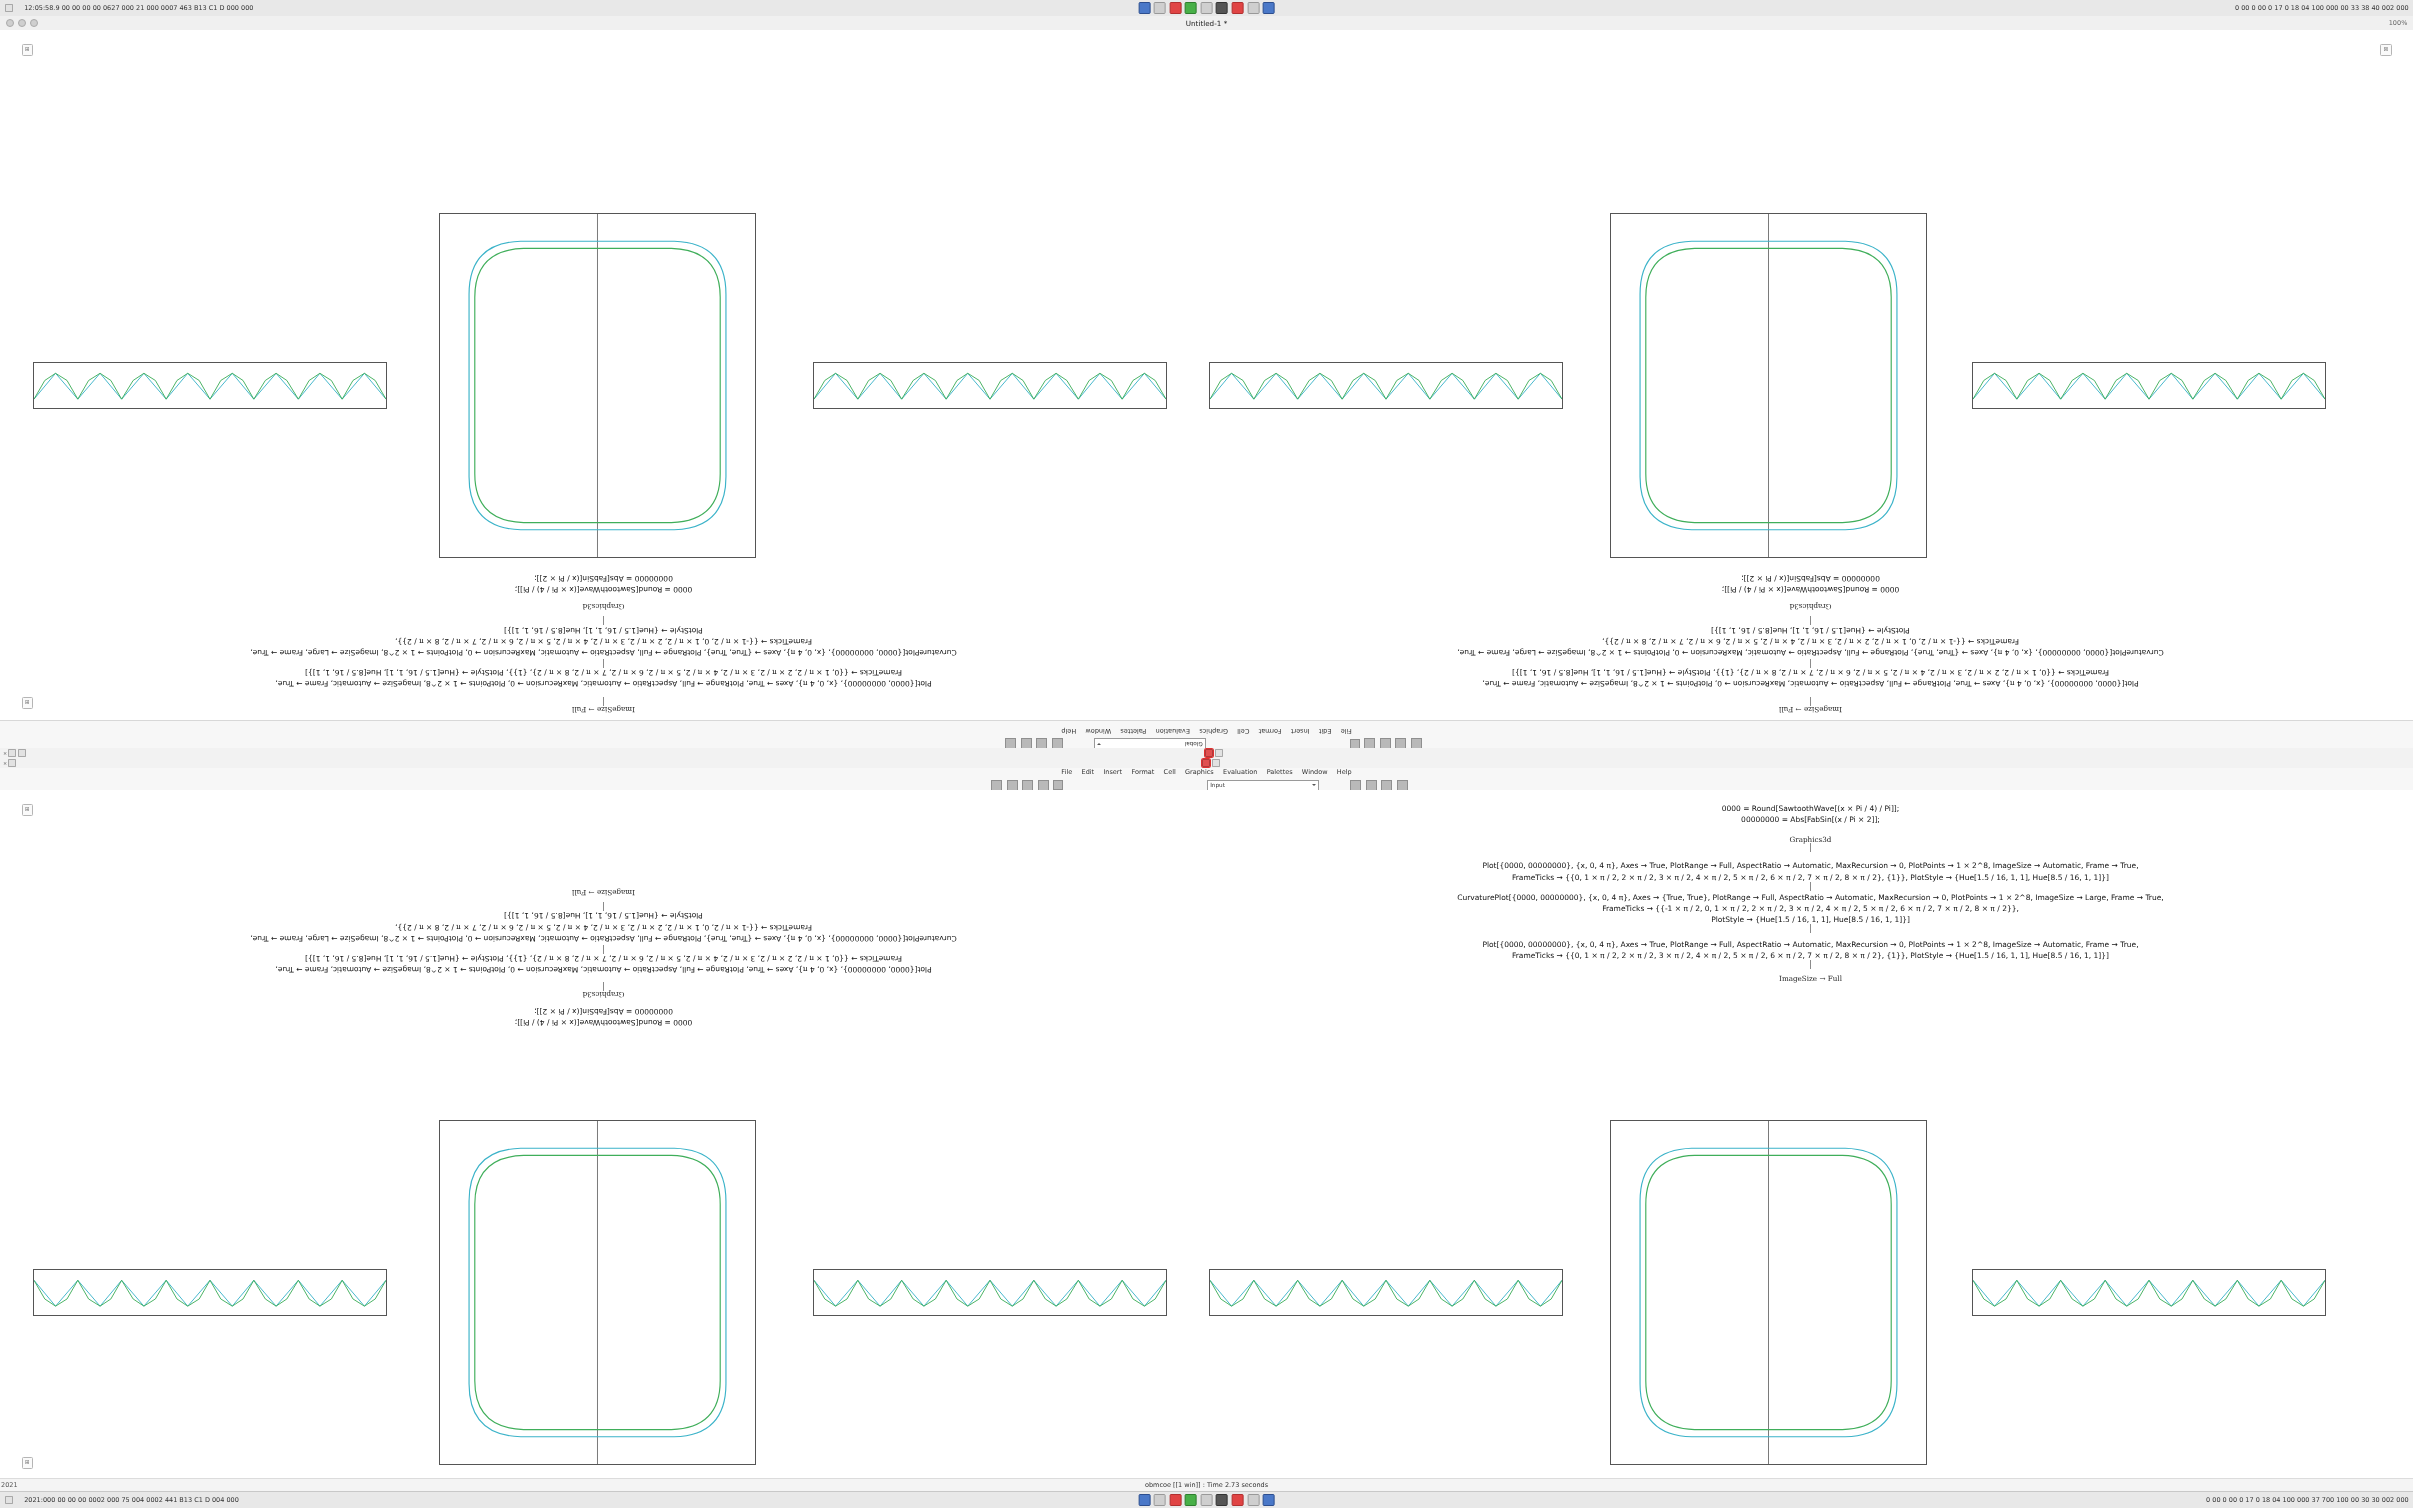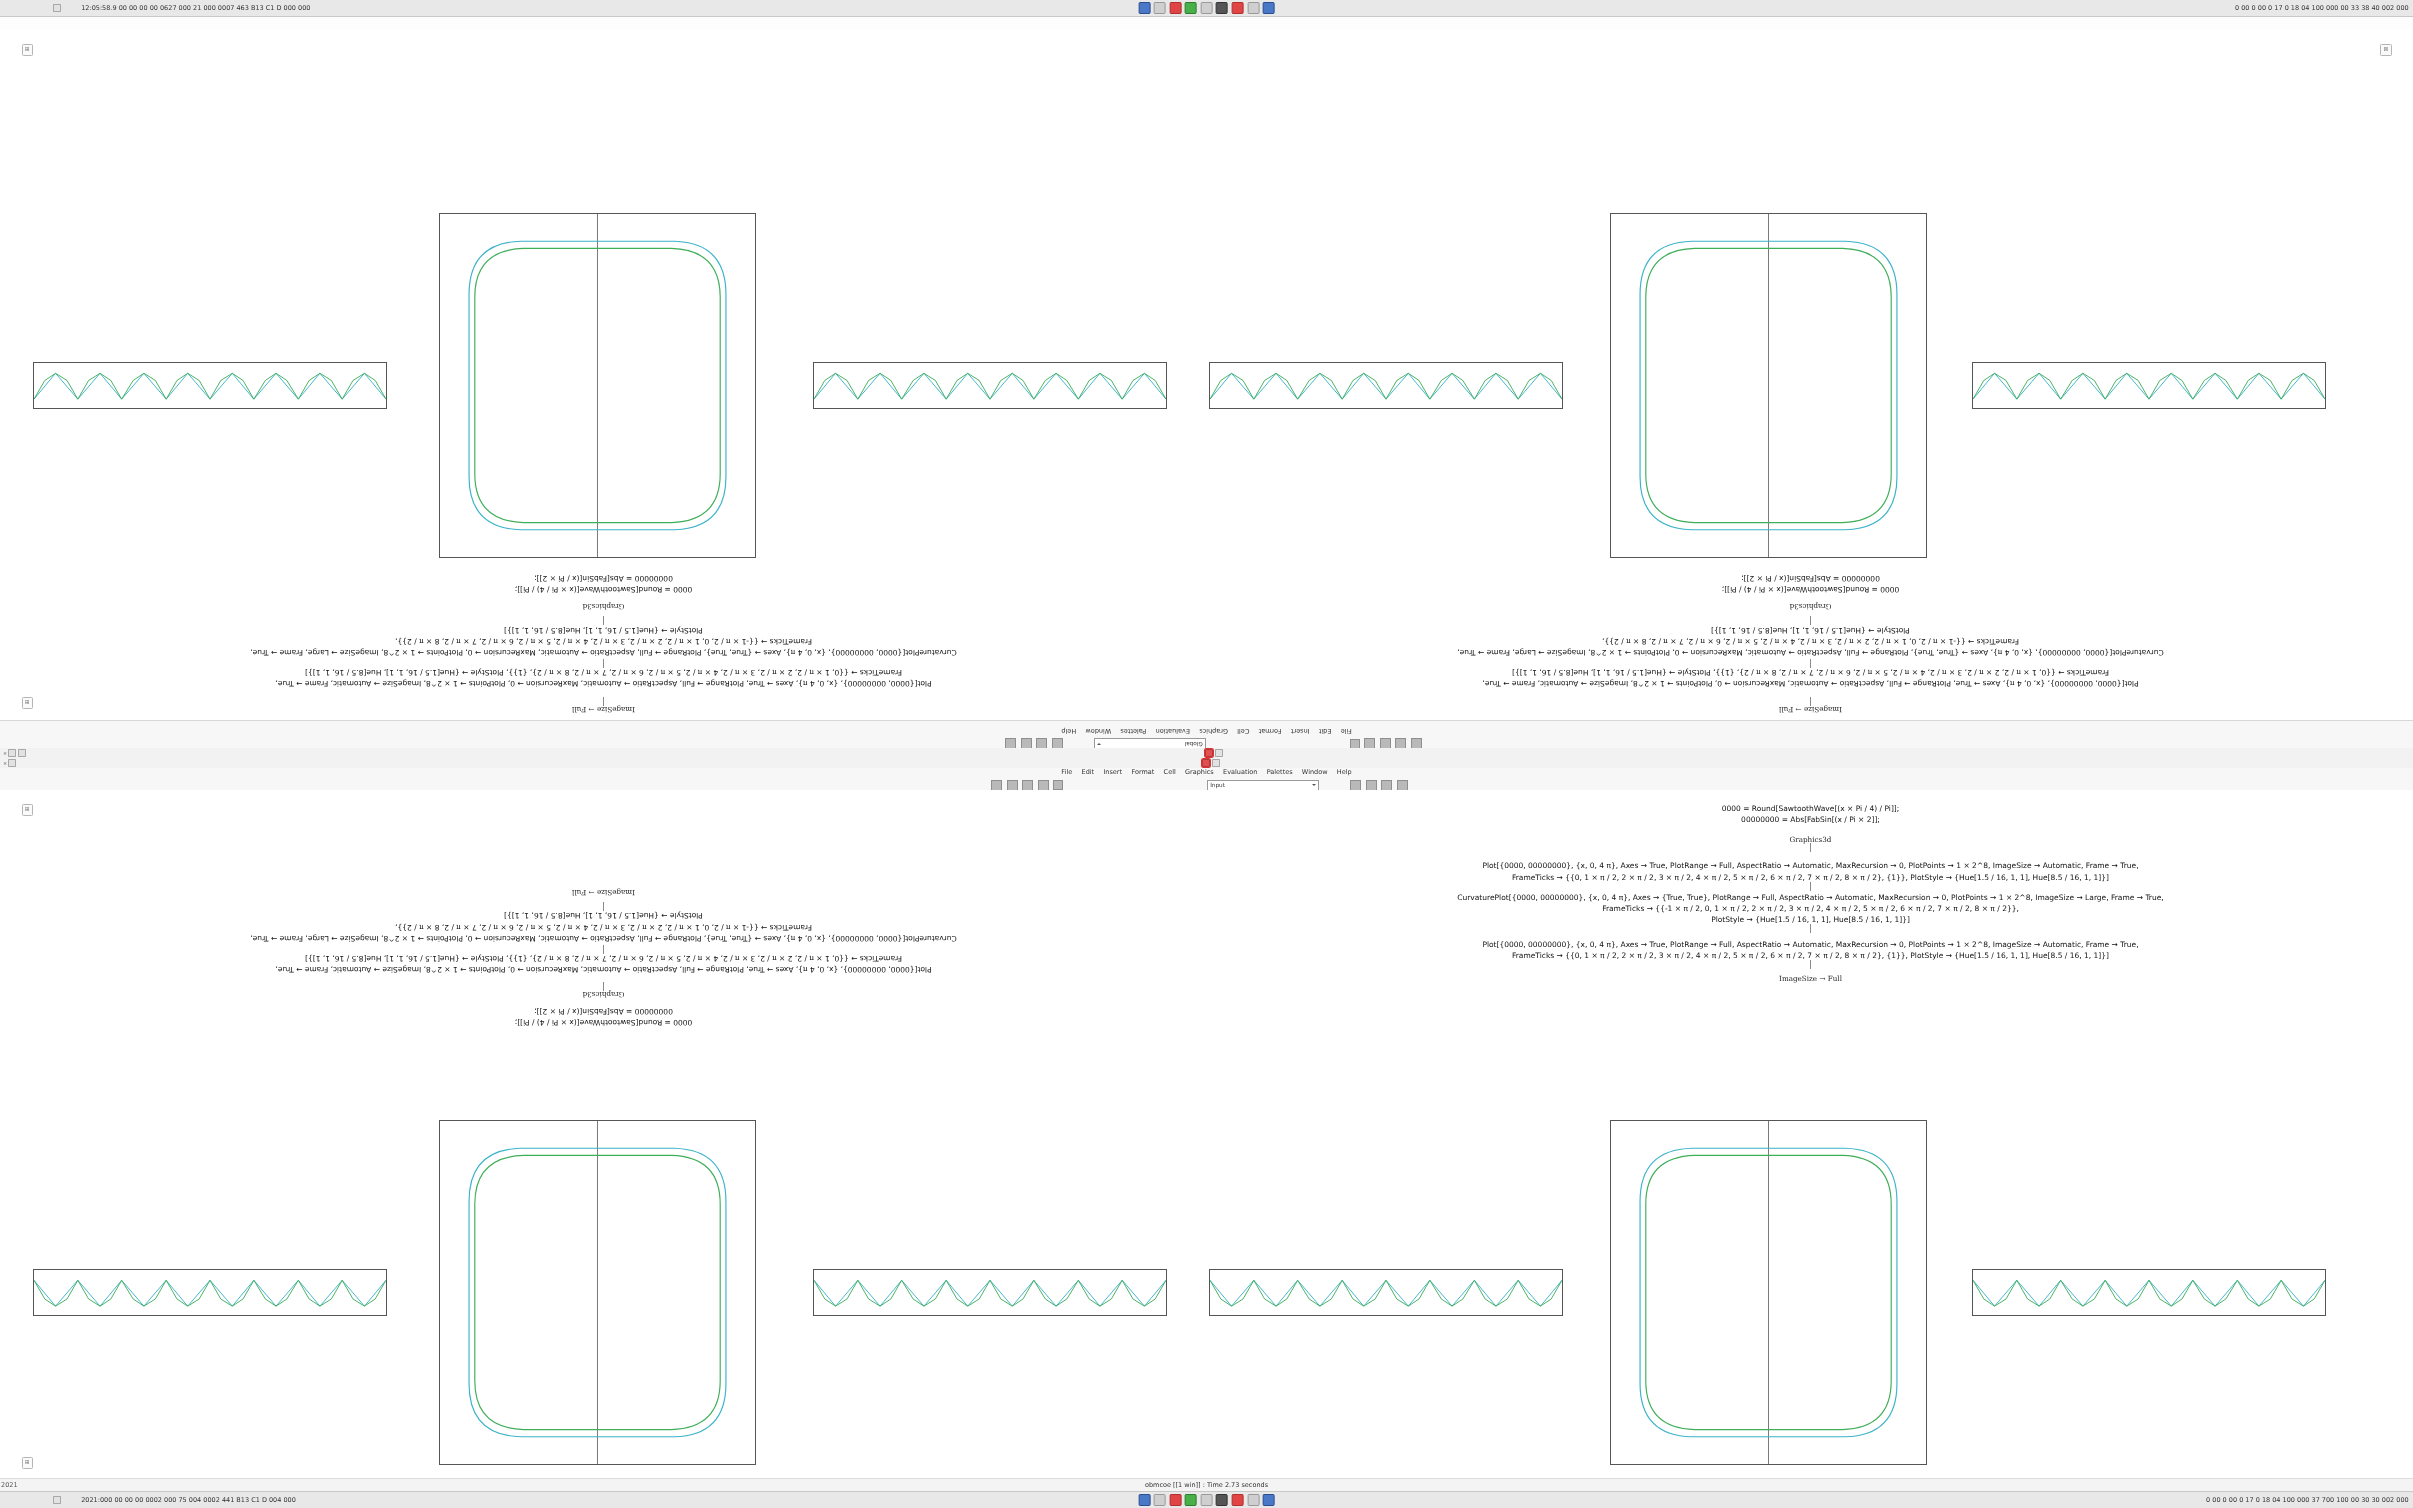"12:05:58.9 00 00 00 00" .osbar .left { gap: 19px -> 10px; margin-left: 48px -> none }
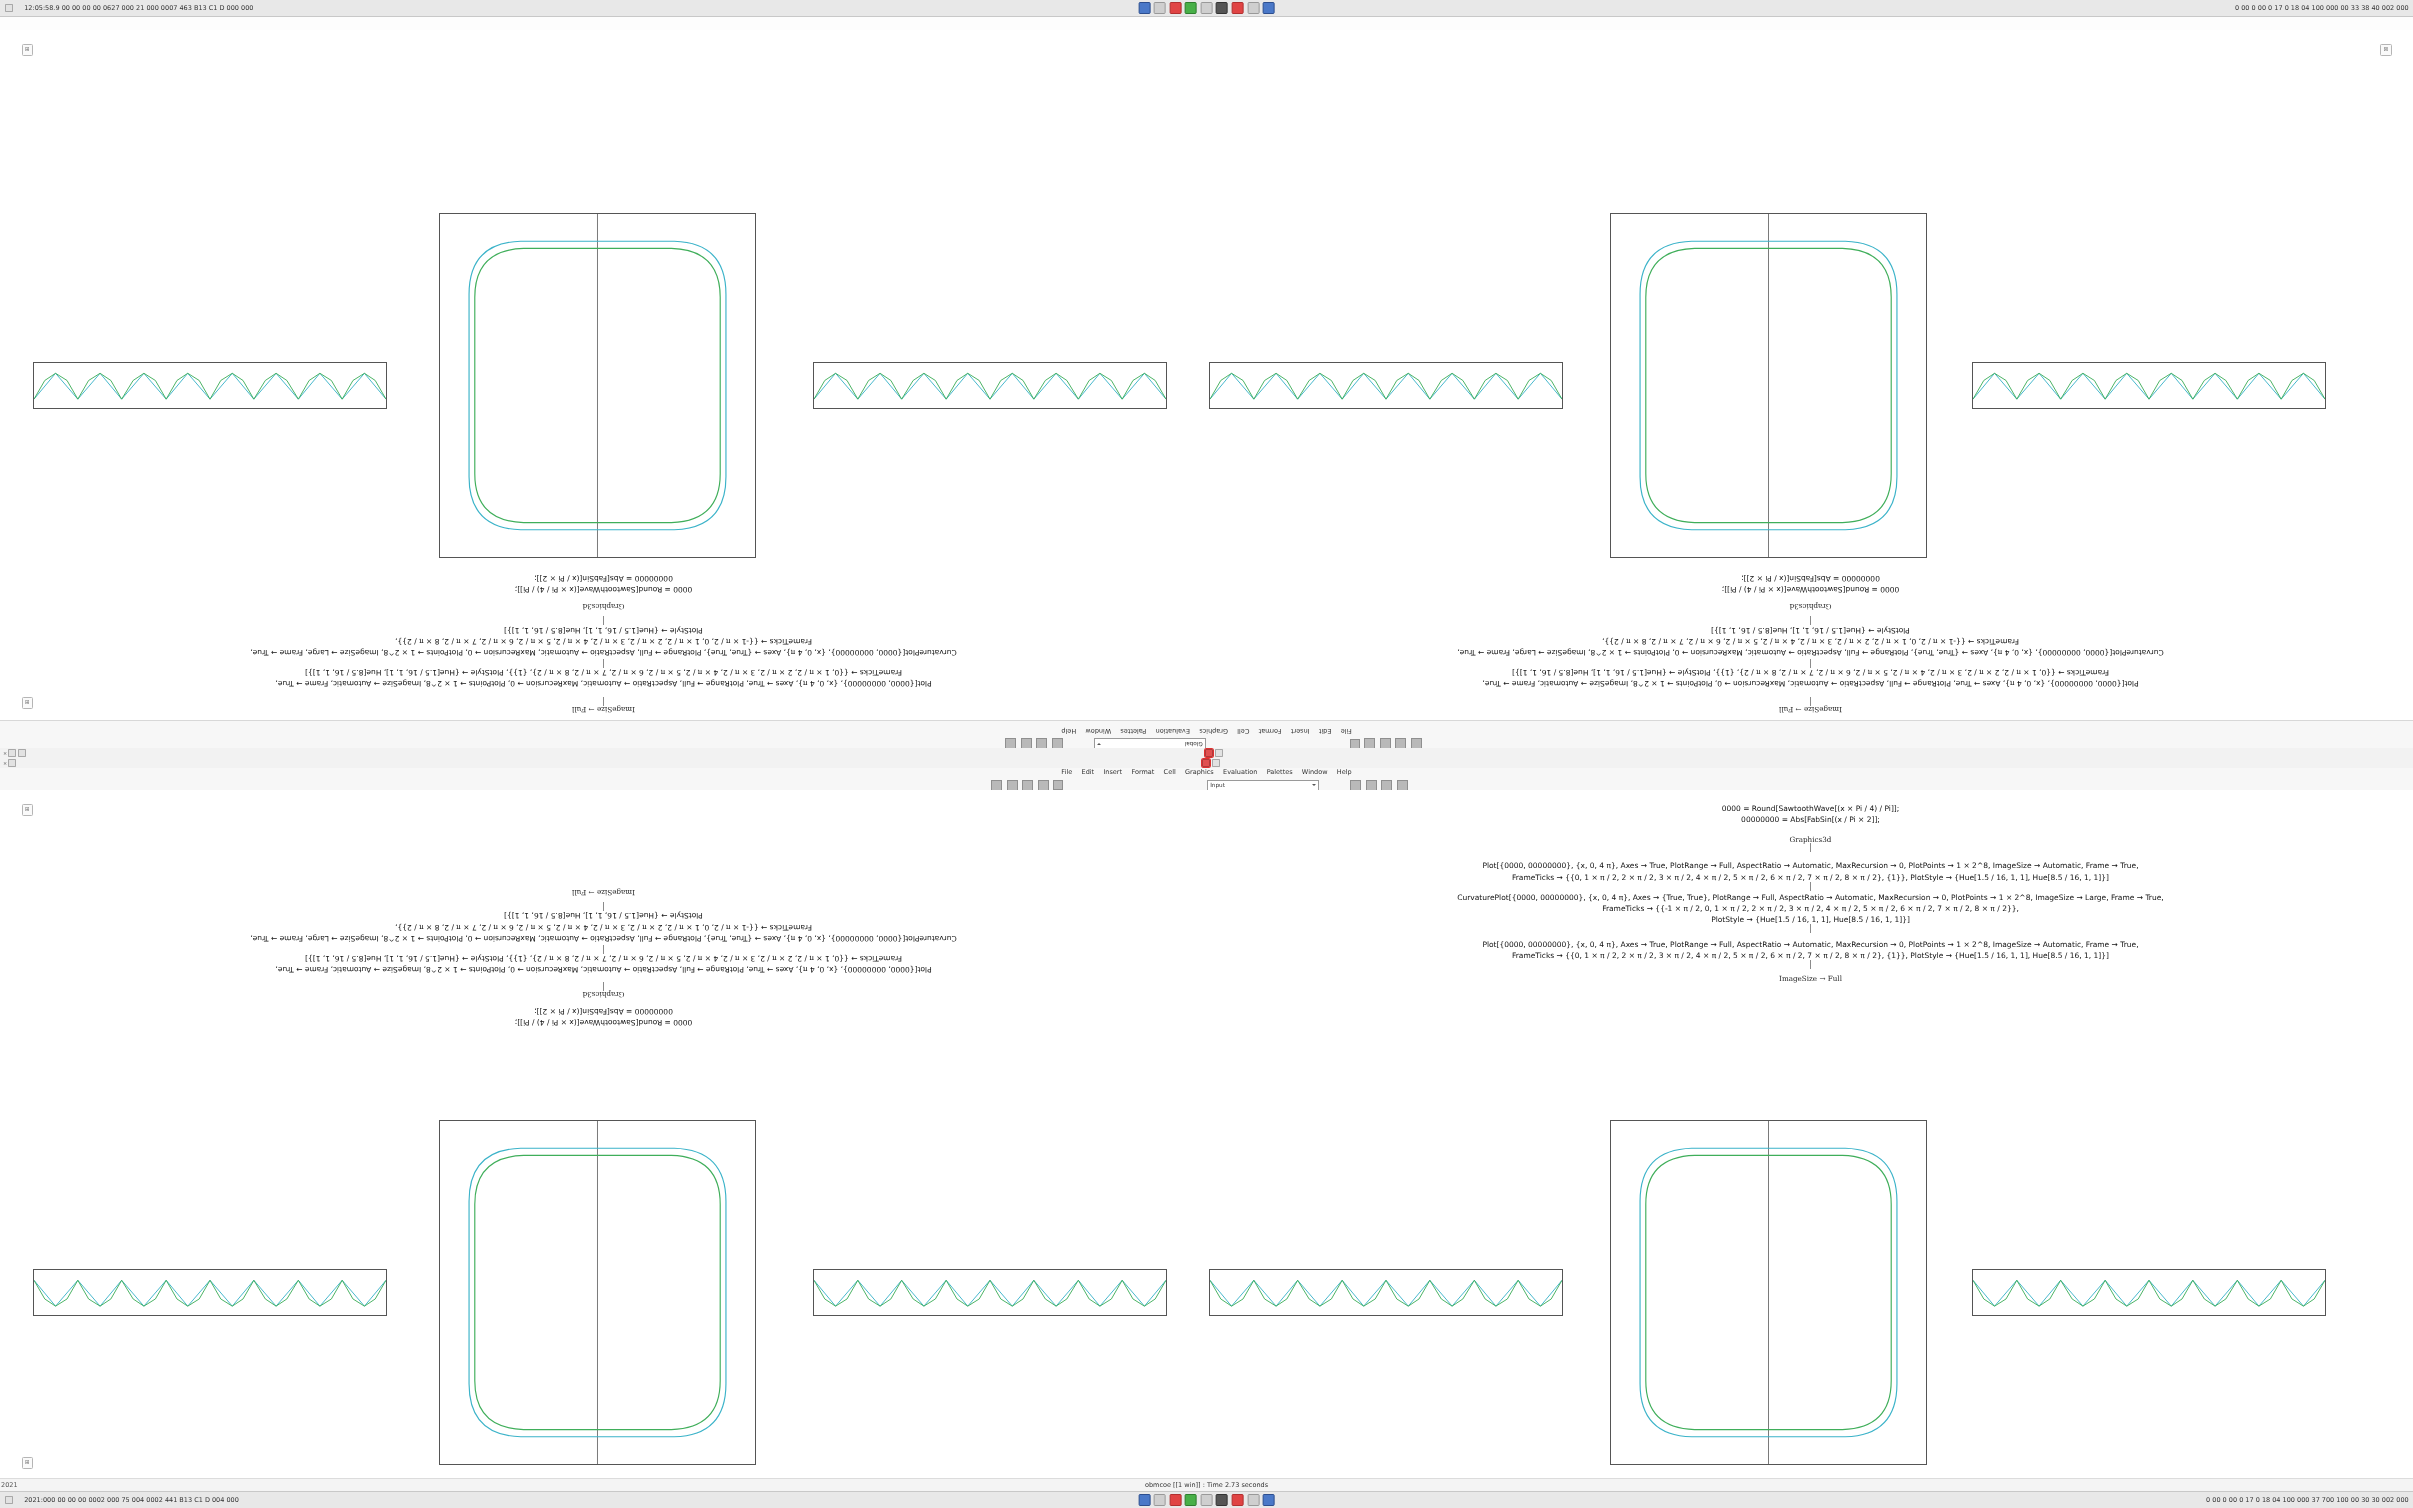"Untitled-1 *" div.winbar { html: none -> <div> <div> <span></span> <span></span> <span></span> </div> <div>Untitled-1 *</div> <div>100%</div> </div> }
